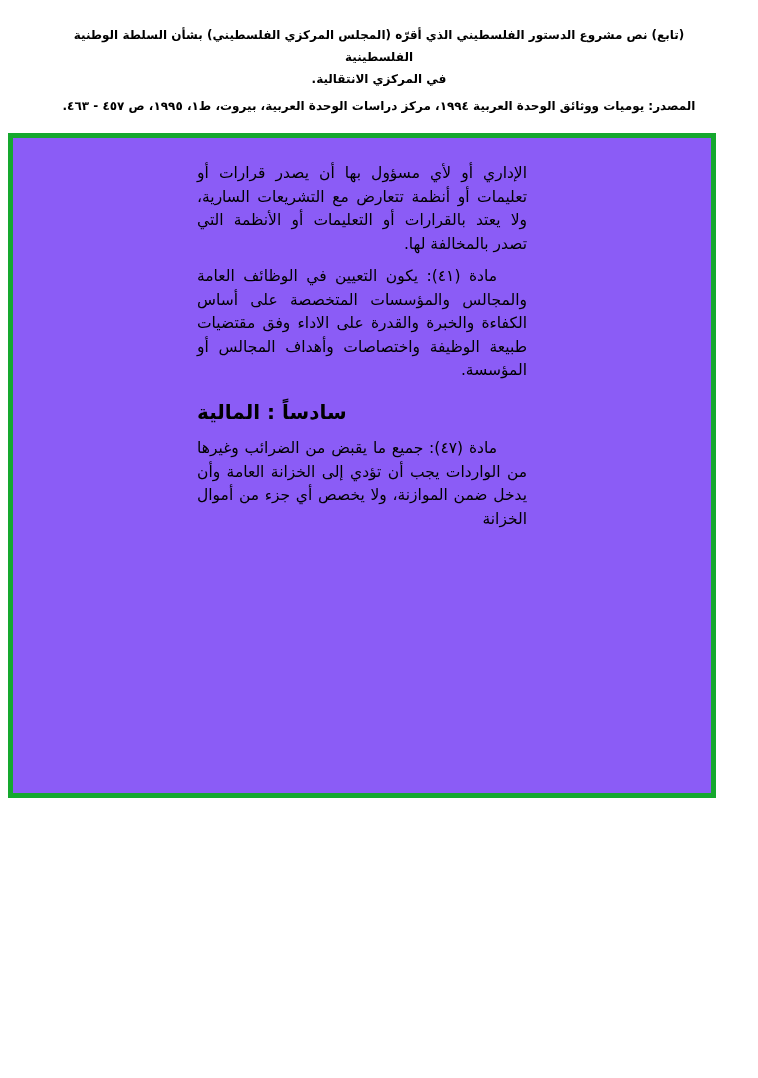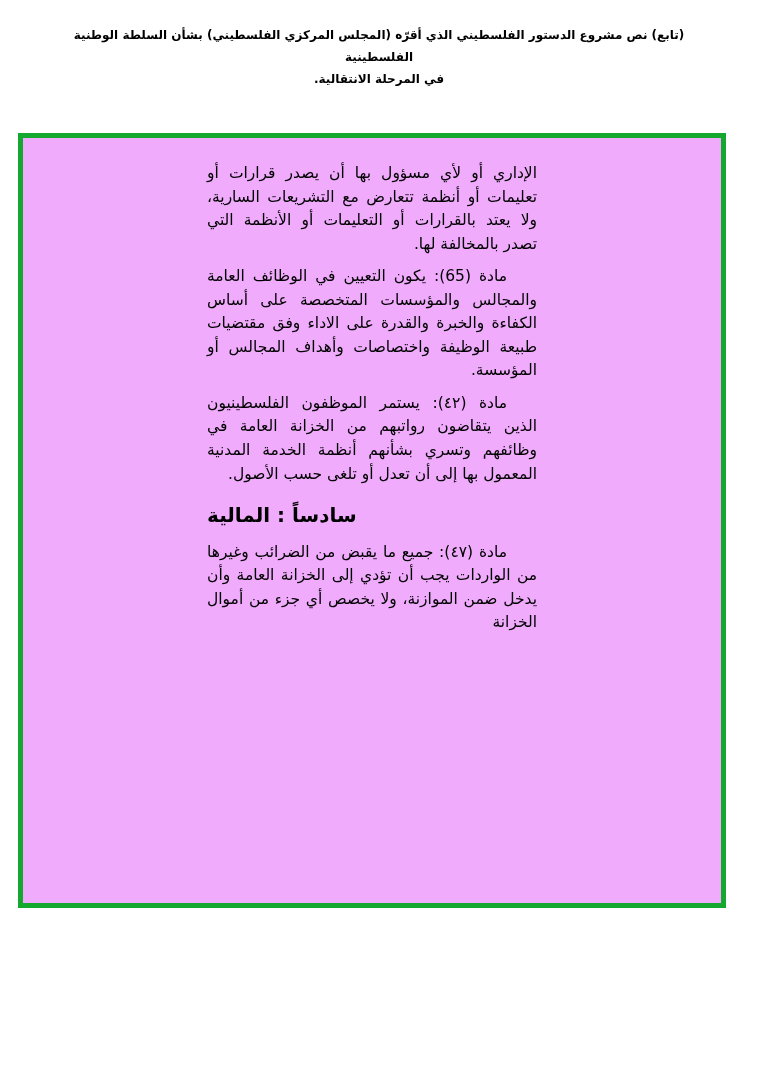"في المرحلة الانتقالية." span { text: المرحلة -> المركزي }
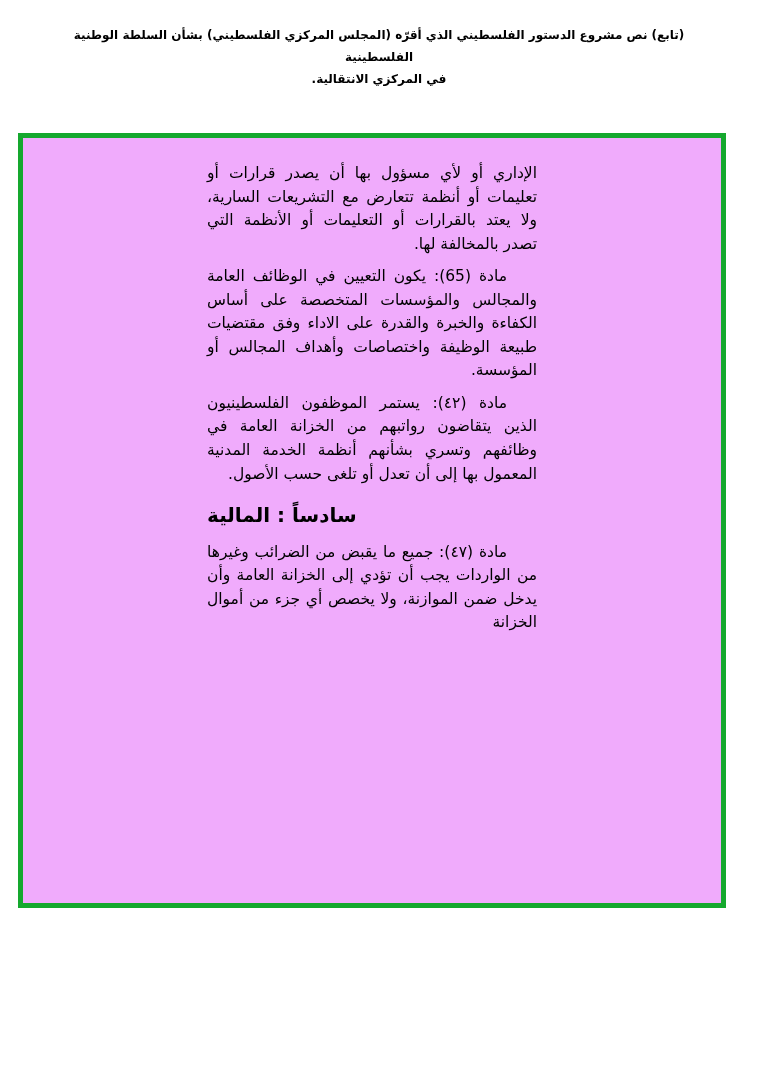"المصدر: يوميات ووثائق الوحدة العربية" div.doc-source { html: none -> <div>المصدر: يوميات ووثائق الوحدة العربية ١٩٩٤، مركز دراسات الوحدة العربية، بيروت، ط١، ١٩٩٥، ص ٤٥٧ - ٤٦٣.</div> }
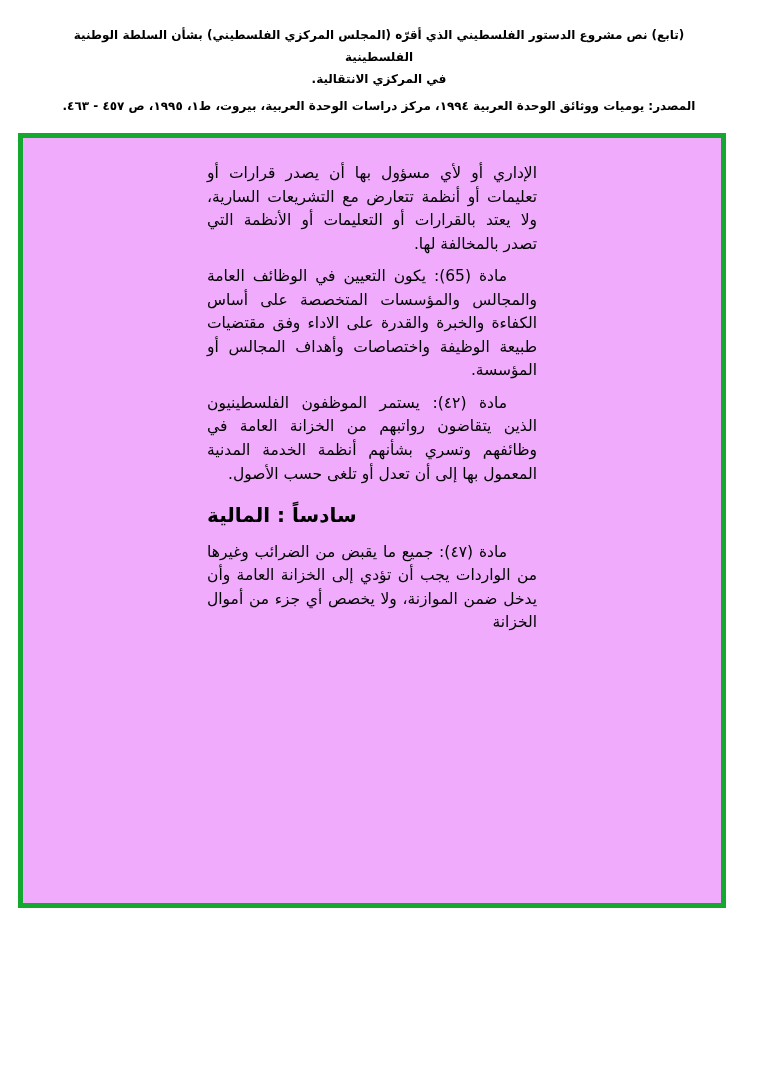"الإداري أو لأي مسؤول بها" .doc-frame { background: #f0abfc -> #8b5cf6; height: 775px -> 665px; left: 18px -> 8px }
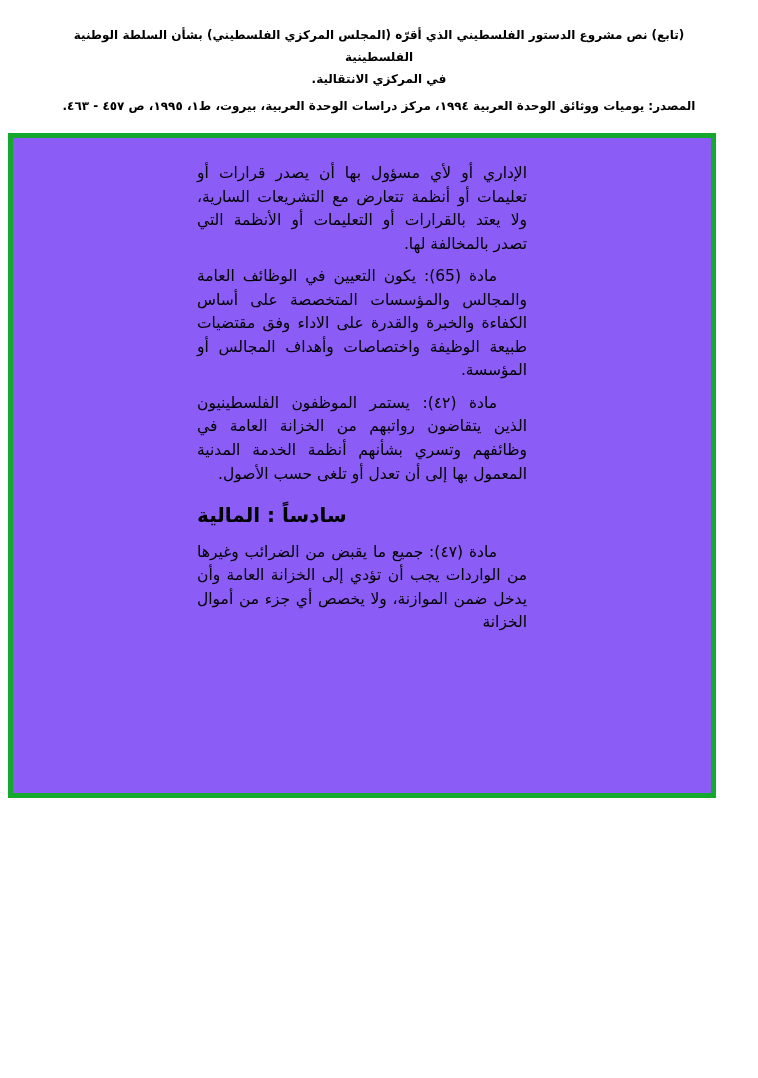"مادة (65): يكون التعيين في" p { text: 65 -> ٤١ }
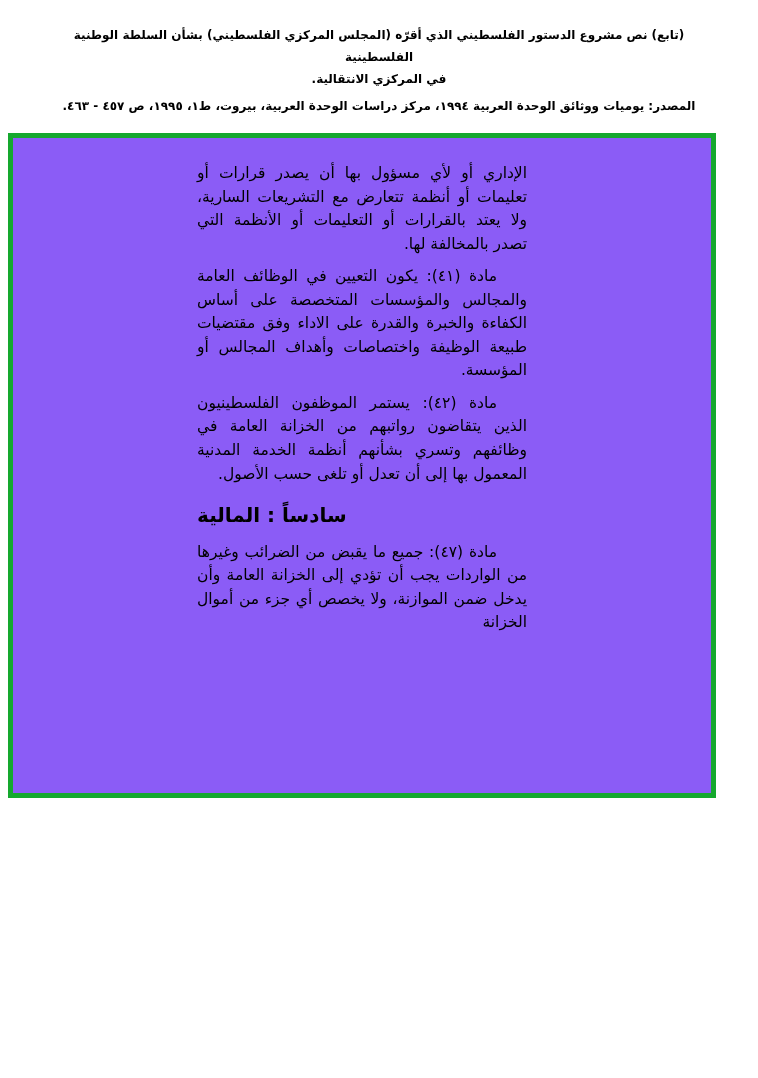"مادة (٤٢): يستمر الموظفون الفلسطينيون" p { html: <p>مادة (٤٢): يستمر الموظفون الفلسطينيون الذين يتقاضون رواتبهم من الخزانة العامة في وظائفهم وتسري بشأنهم أنظمة الخدمة المدنية المعمول بها إلى أن تعدل أو تلغى حسب الأصول.</p> -> none }
